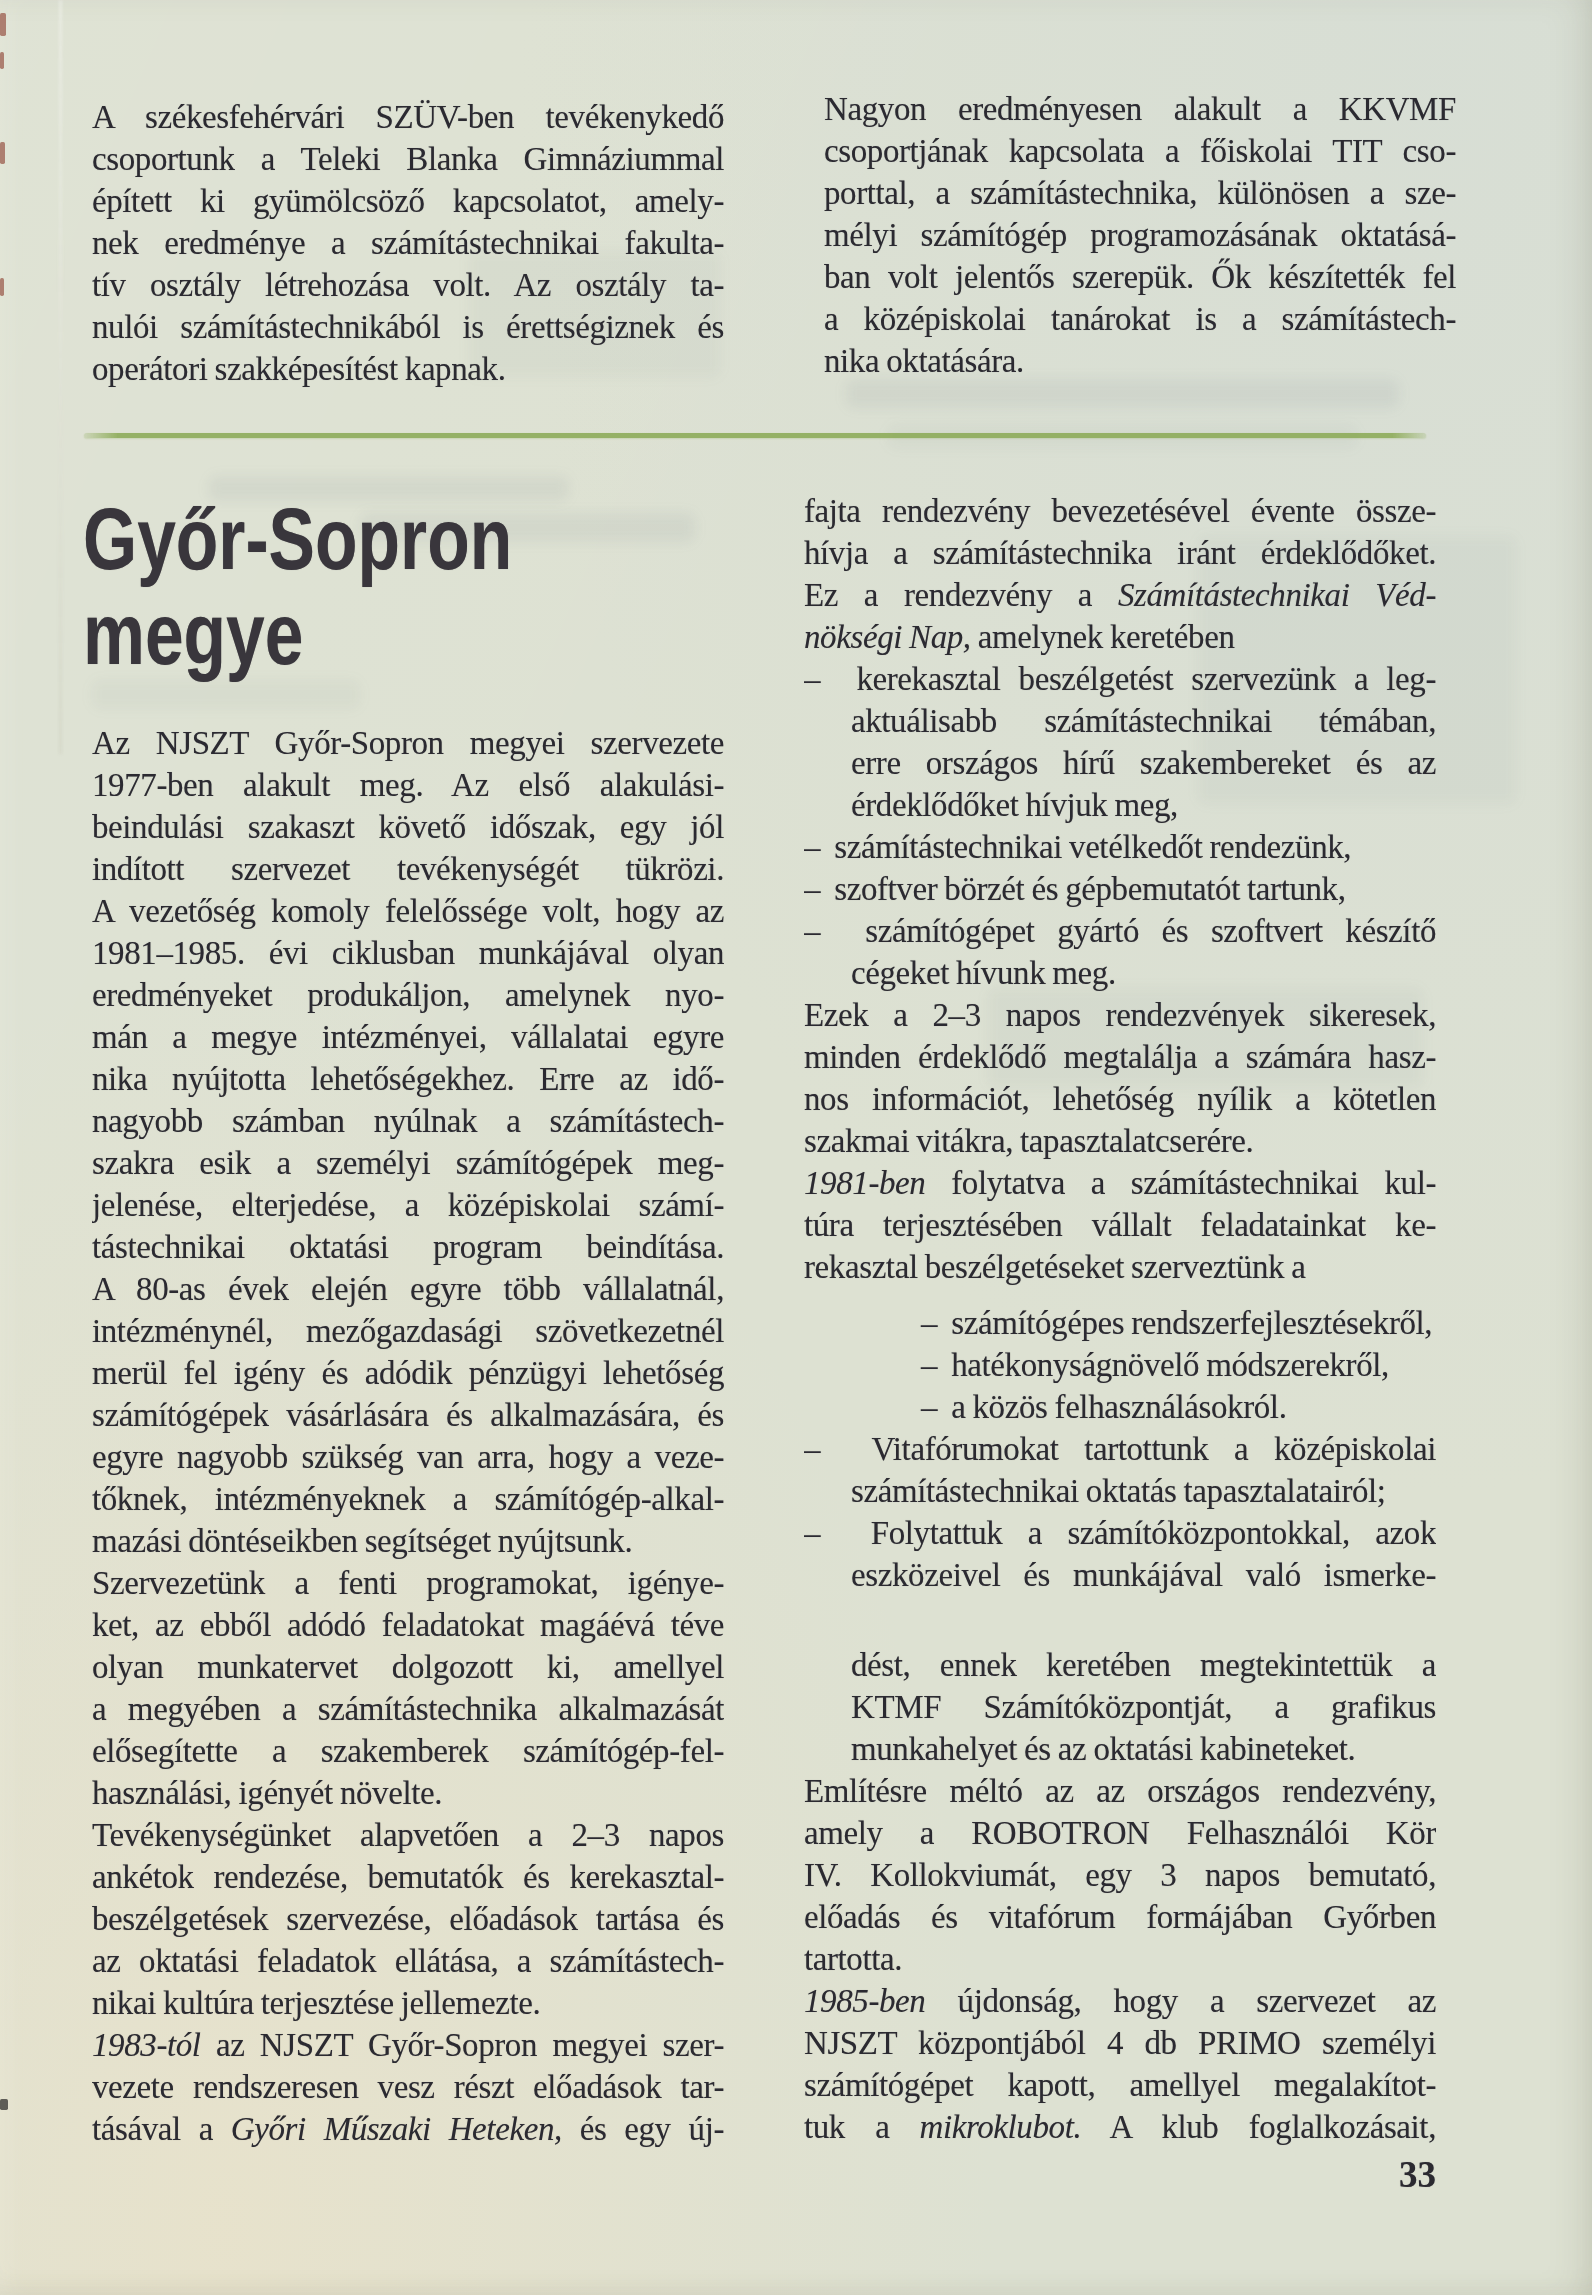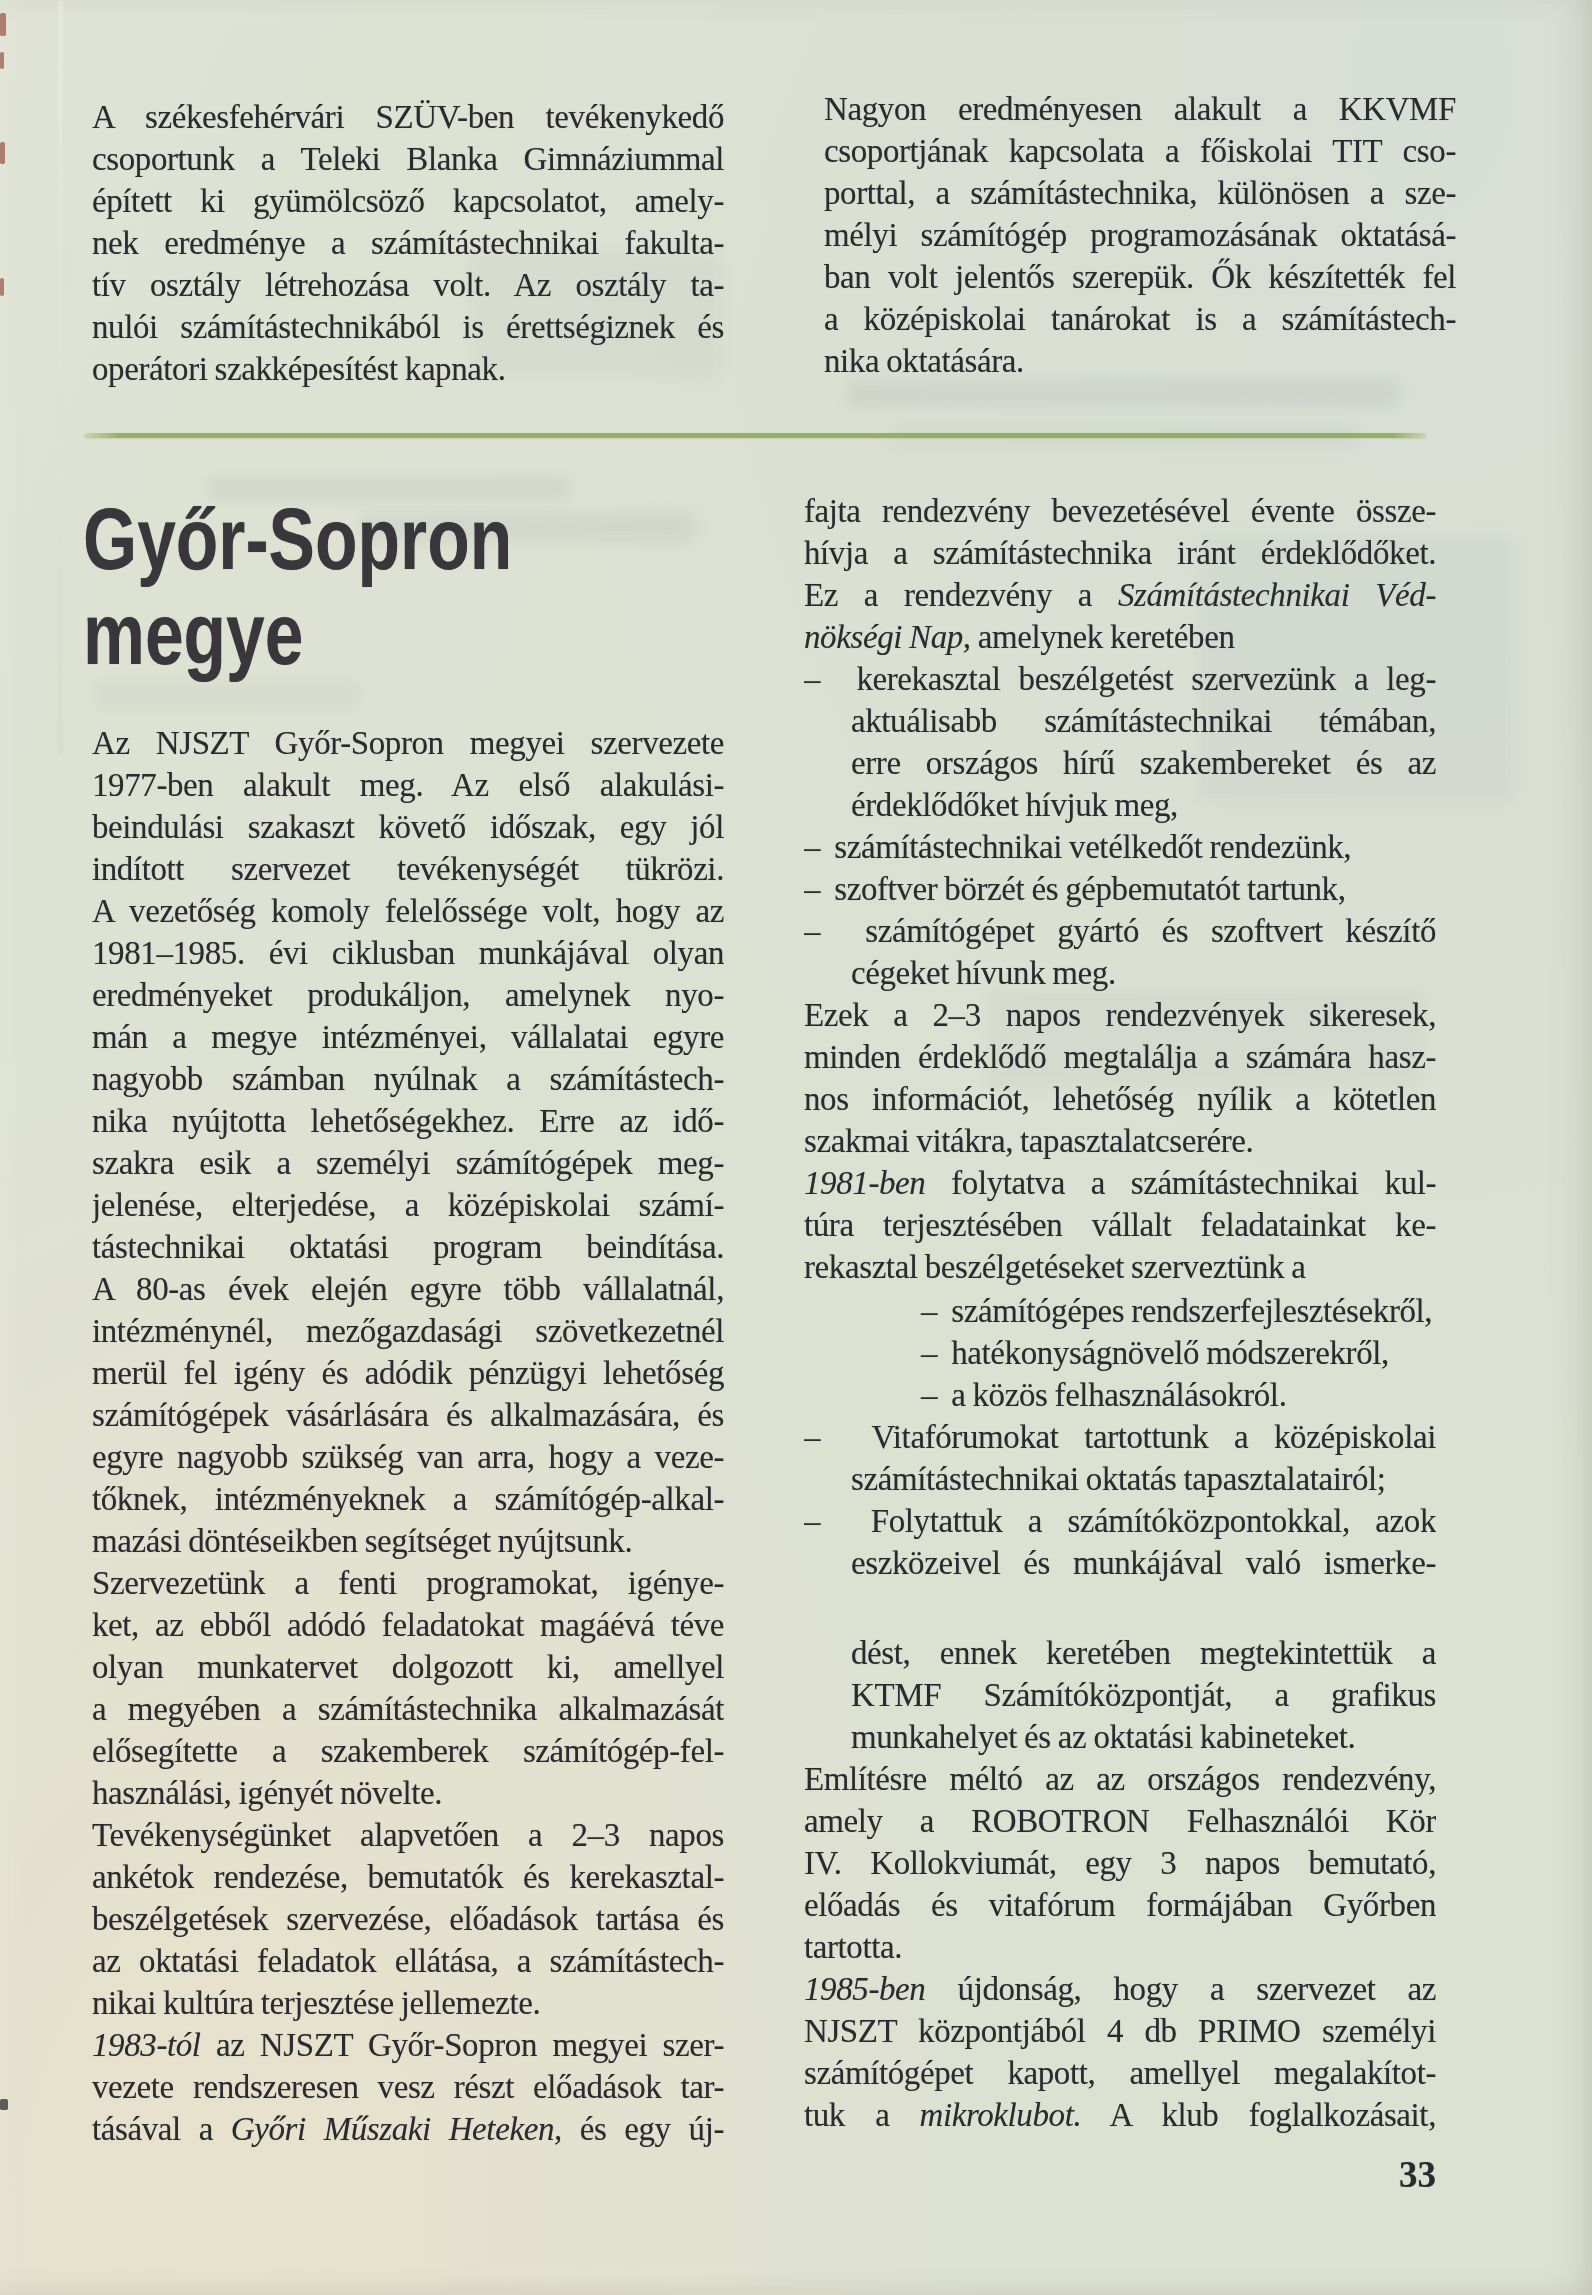"nagyobb számban nyúlnak a számítástech-" div.line { order: before "nika nyújtotta lehetőségekhez. Erre az" -> after "nika nyújtotta lehetőségekhez. Erre az" }
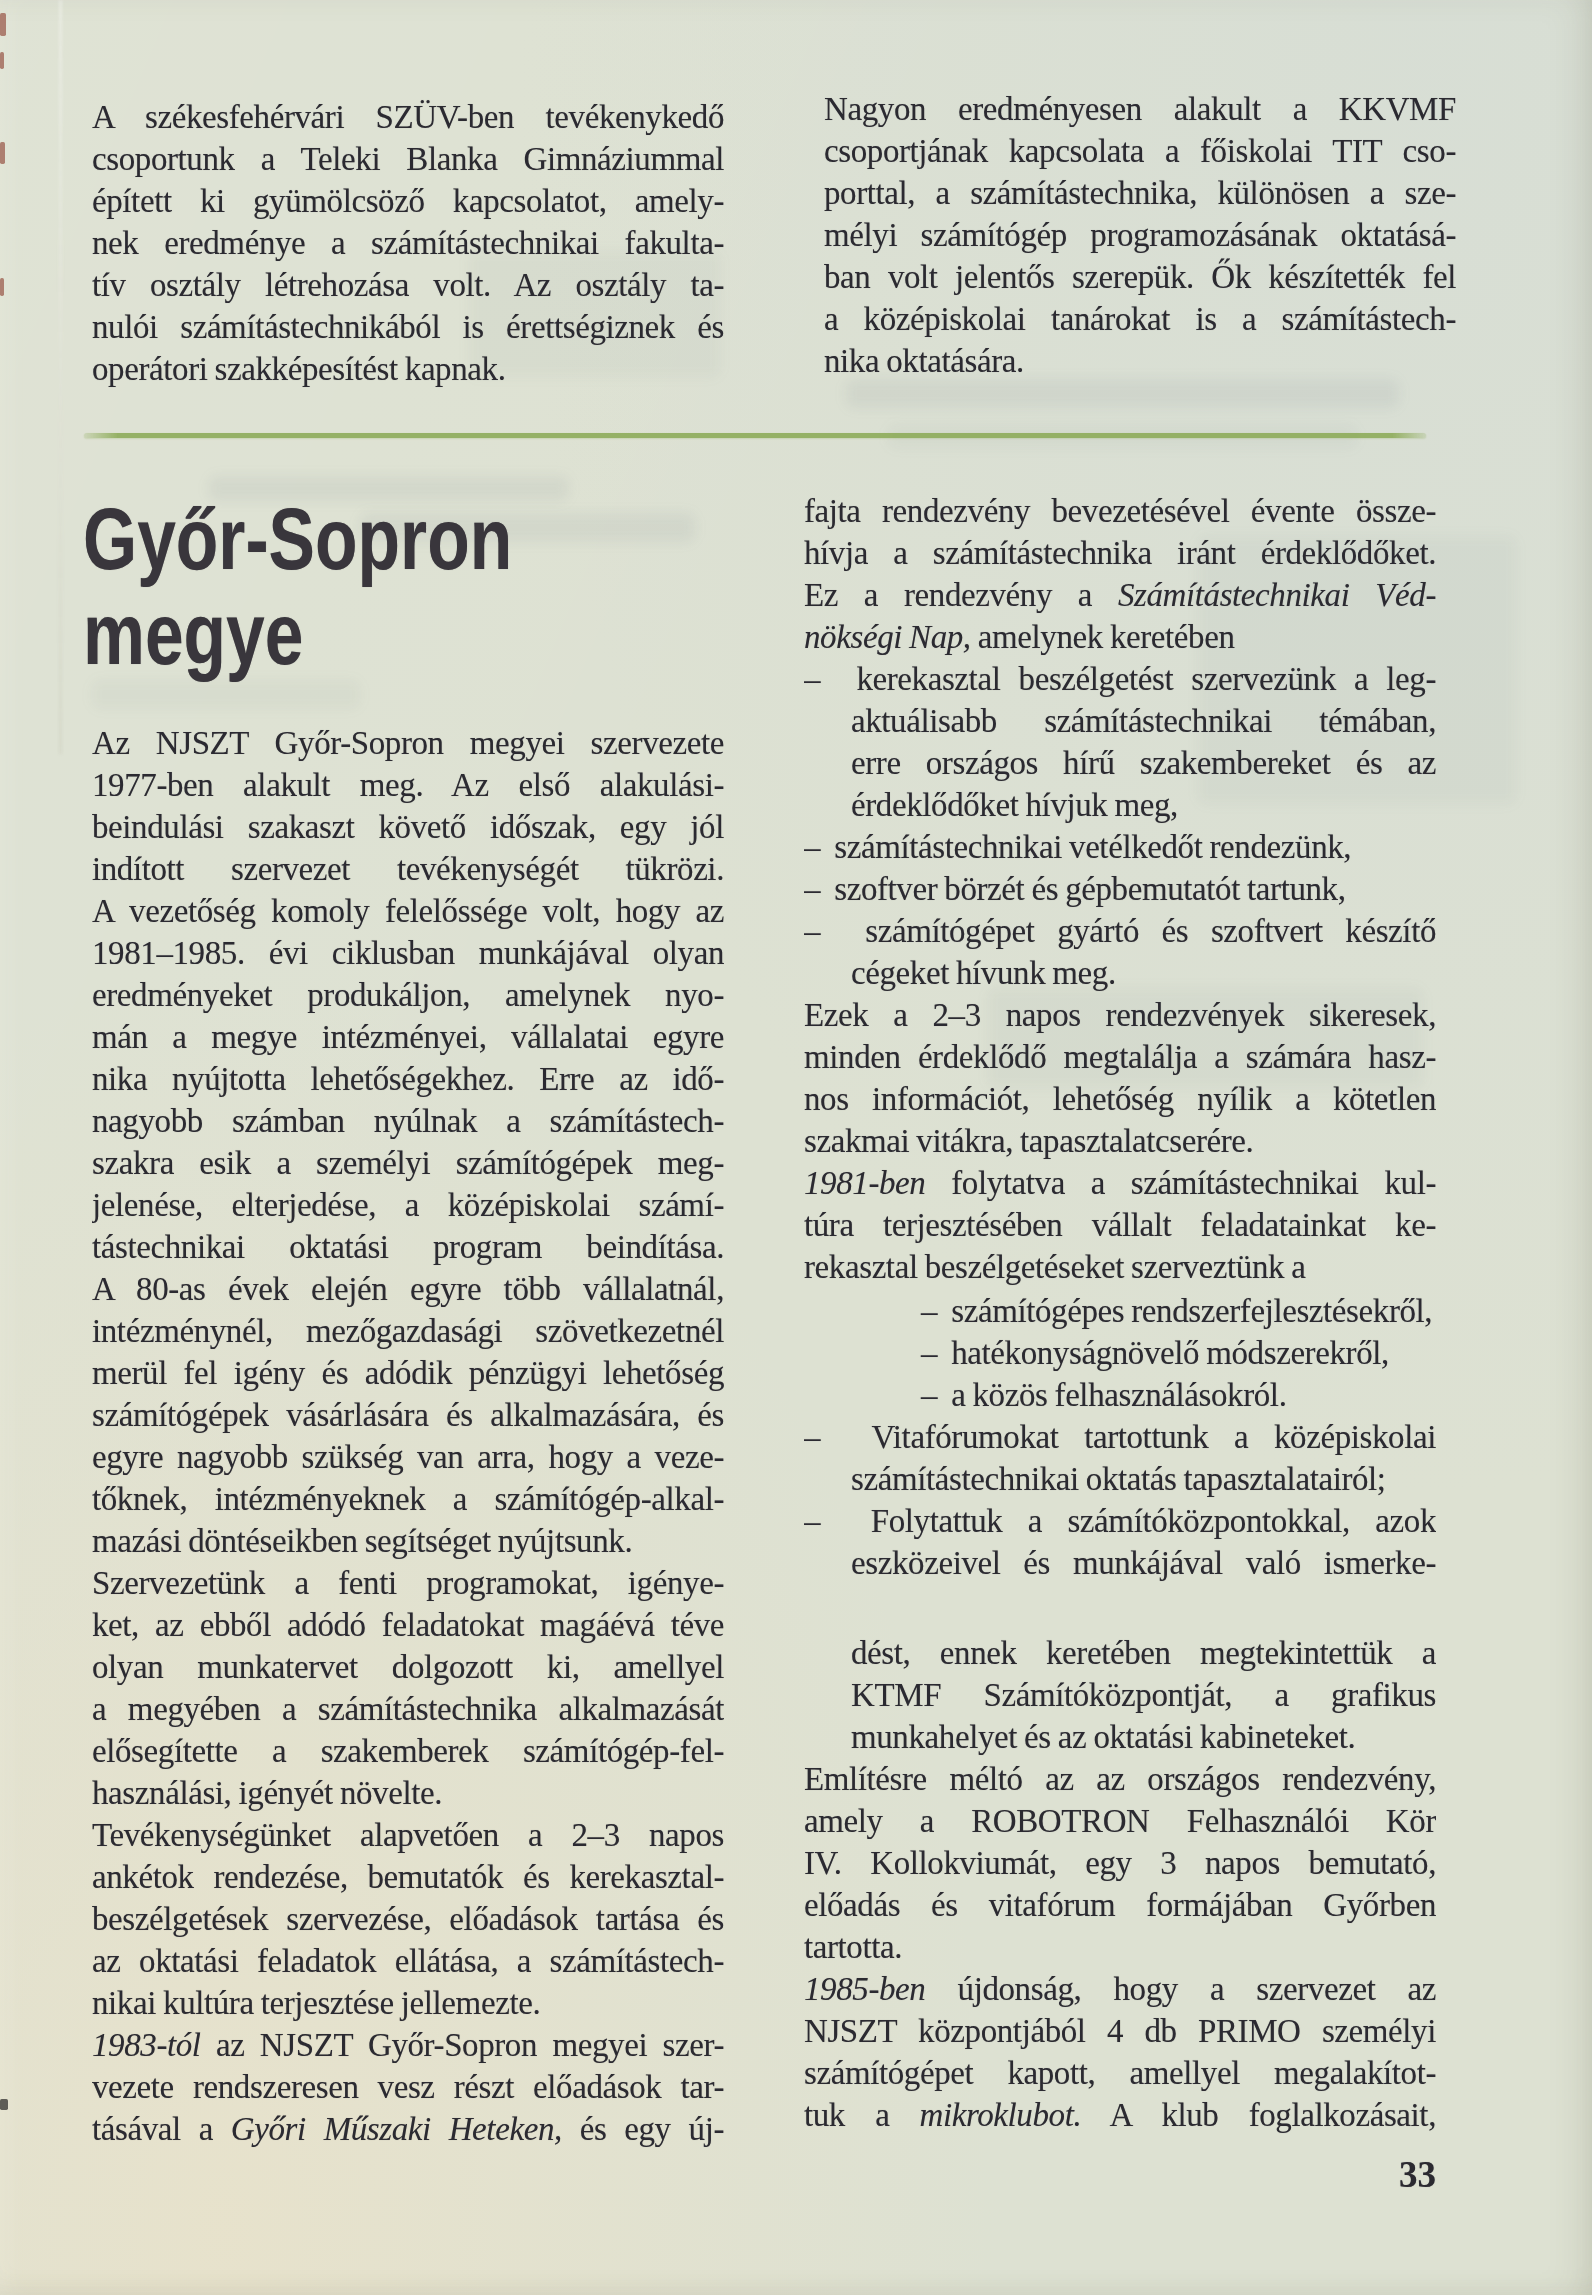"– számítógépes rendszerfejlesztésekről," div.line { margin-top: 2px -> 14px }
